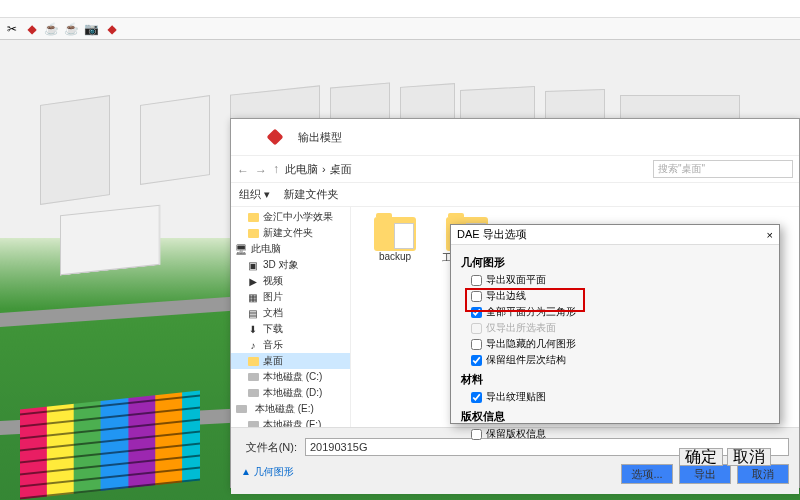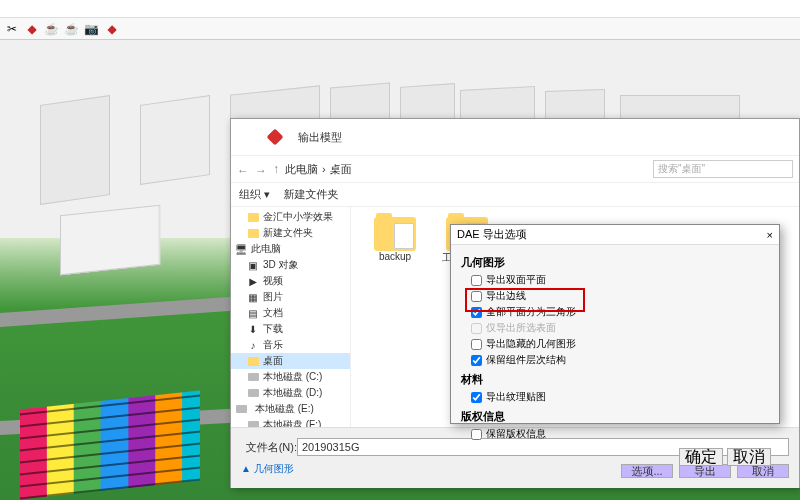"文件名(N):" .row { gap: none -> 8px }
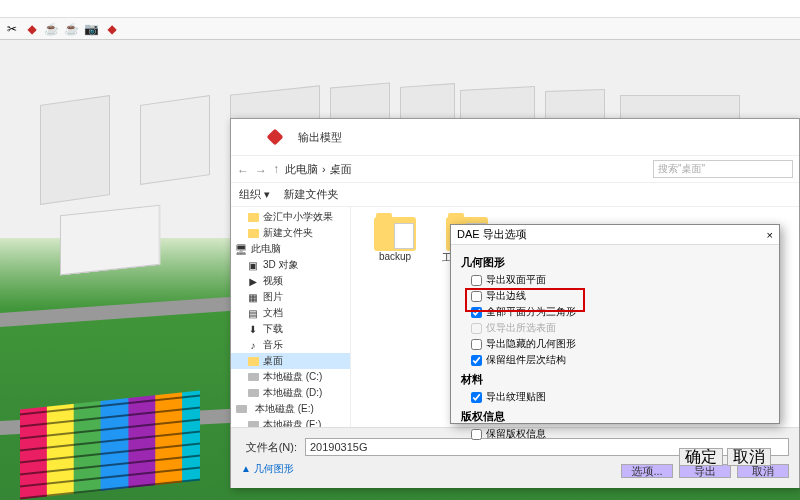"选项..." .btn { background: #c4b5fd -> #3b82f6; height: 14px -> 20px }
